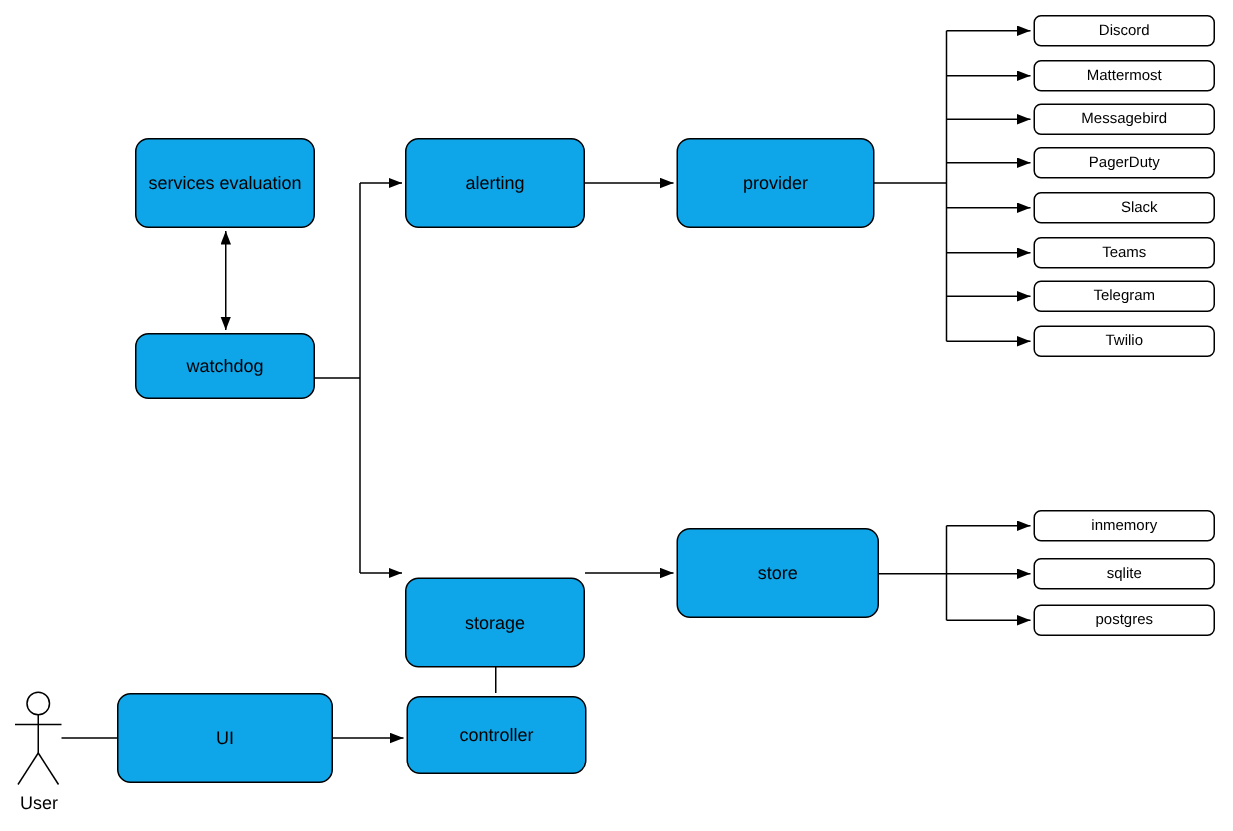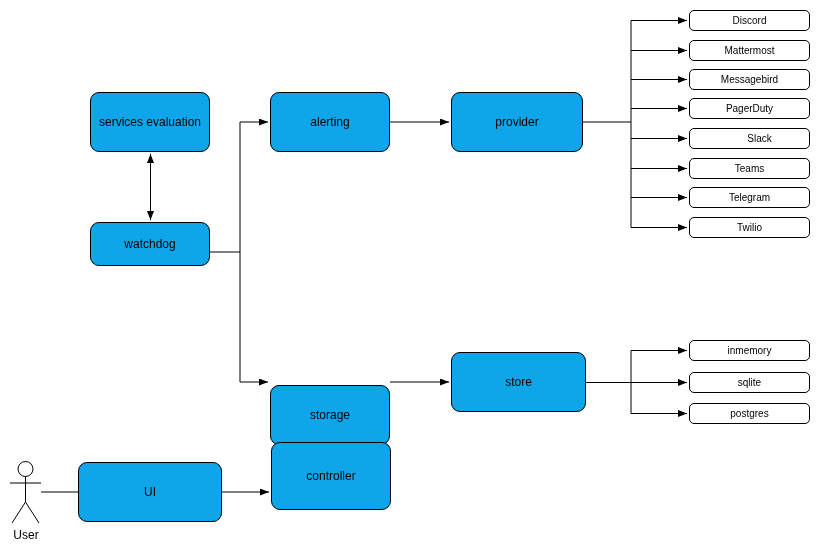"controller" #n-controller { height: 68px -> 52px; top: 442px -> 464px }
